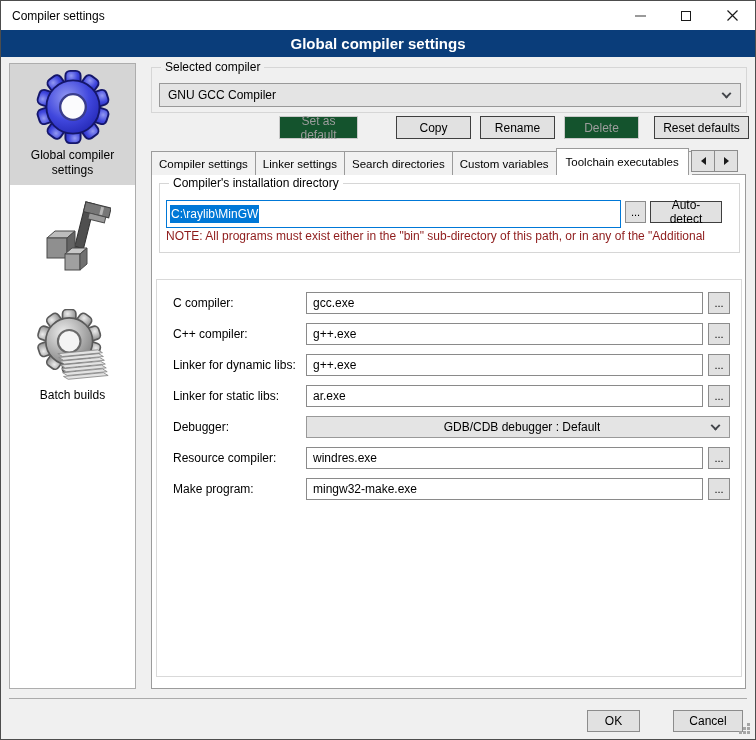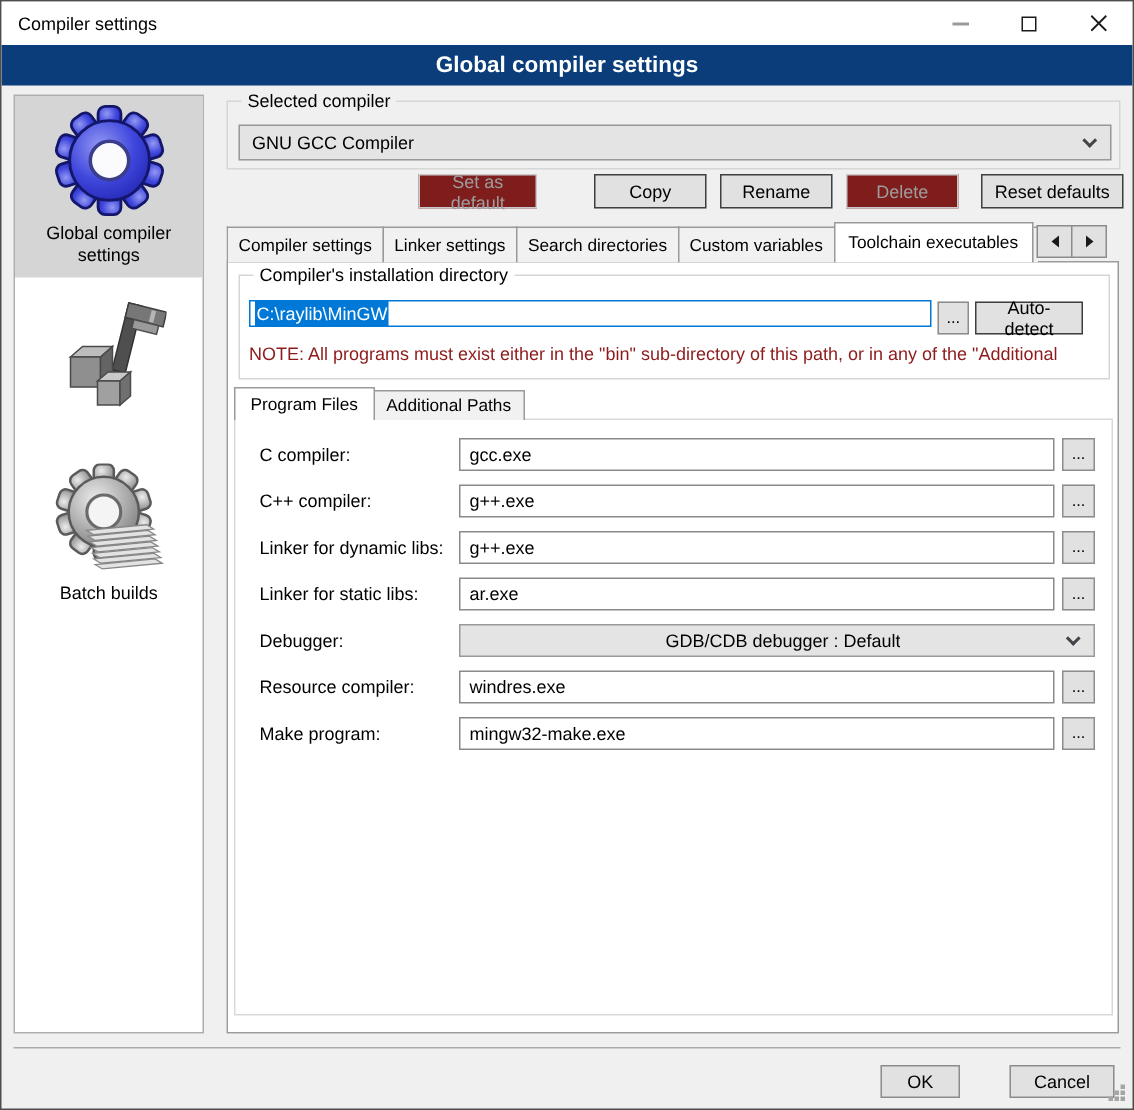"Set as default" .btn.disabled { background: #7f1d1d -> #14532d }
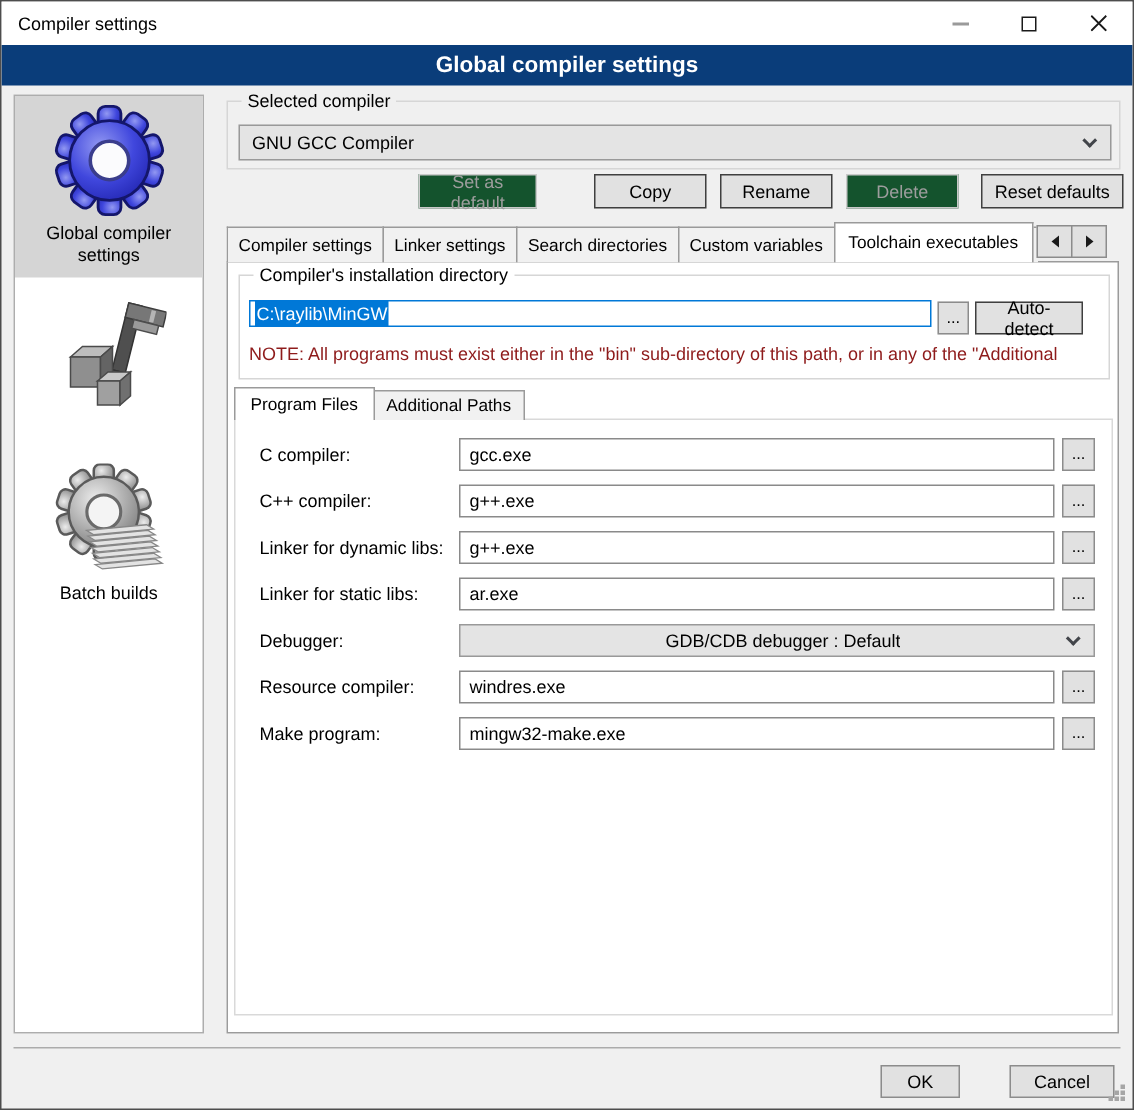"C:\raylib\MinGW" .dirinput { height: 18px -> 28px }
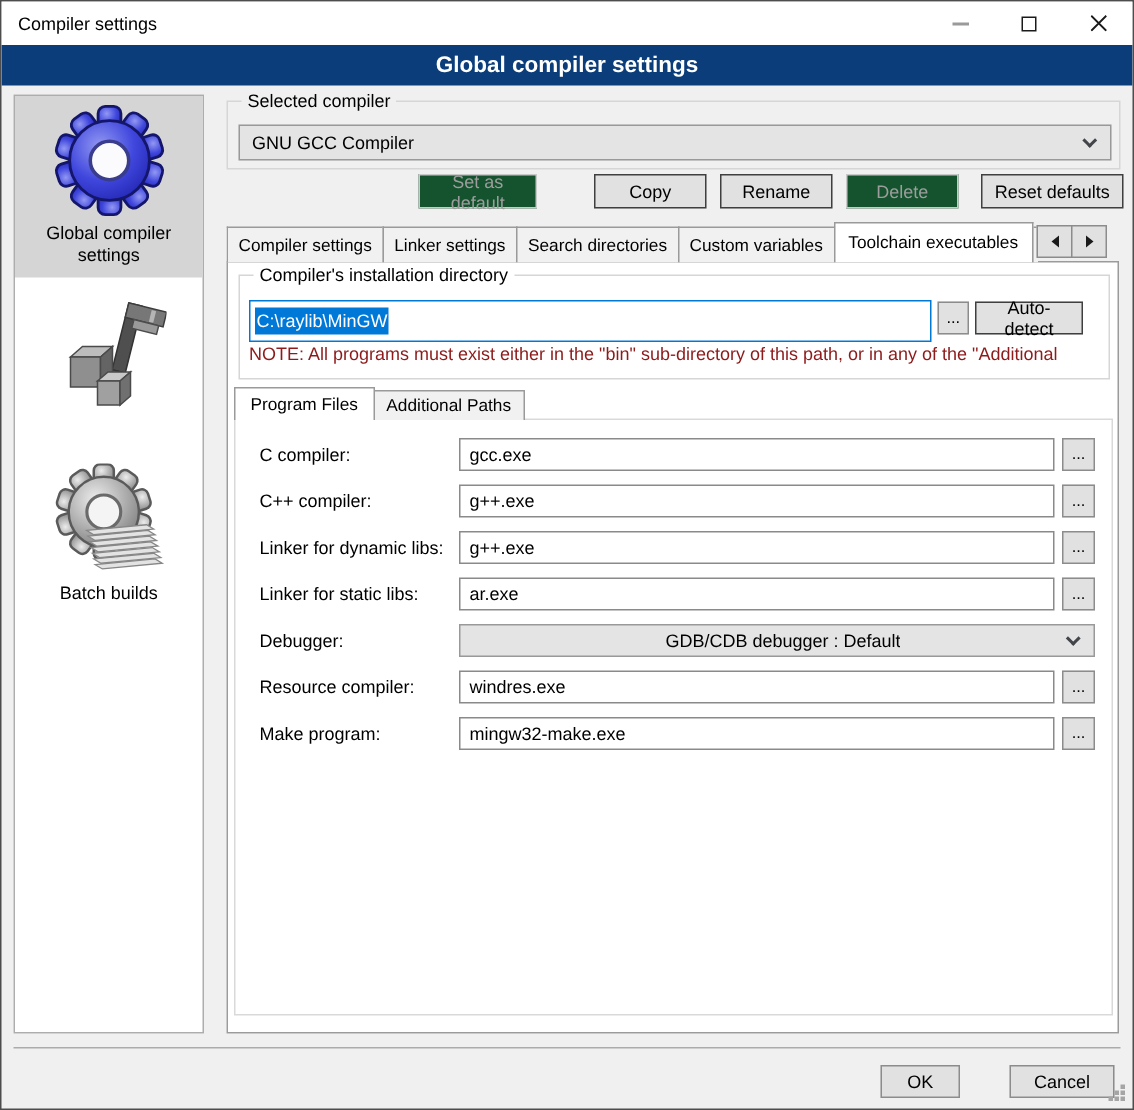"Program Files" div.subtabstrip { html: <div> <div> <span>Program Files</span> </div> <div> <span>Additional Paths</span> </div> </div> -> none }
